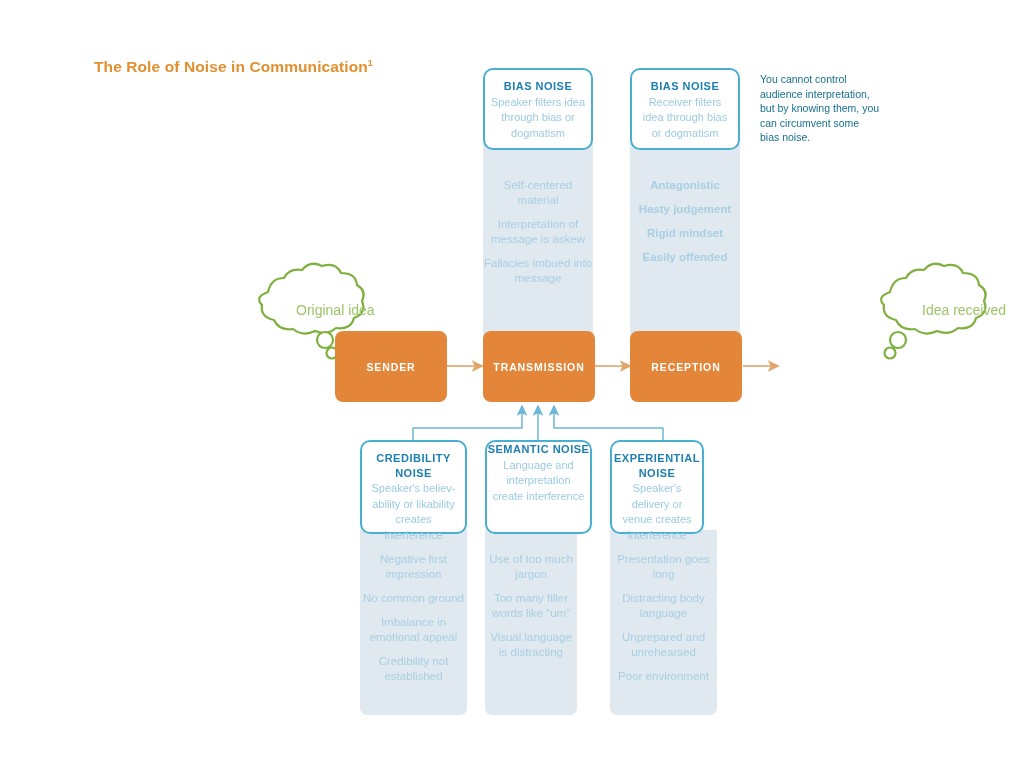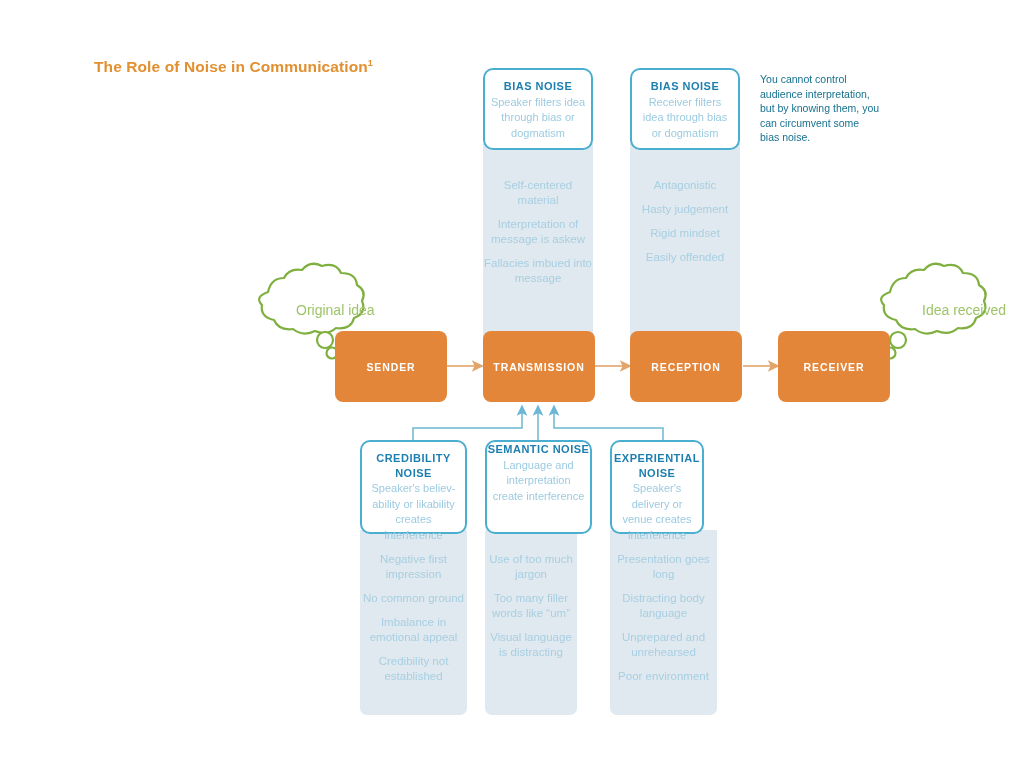"Antagonistic" div.noise-panel { font-weight: none -> bold }
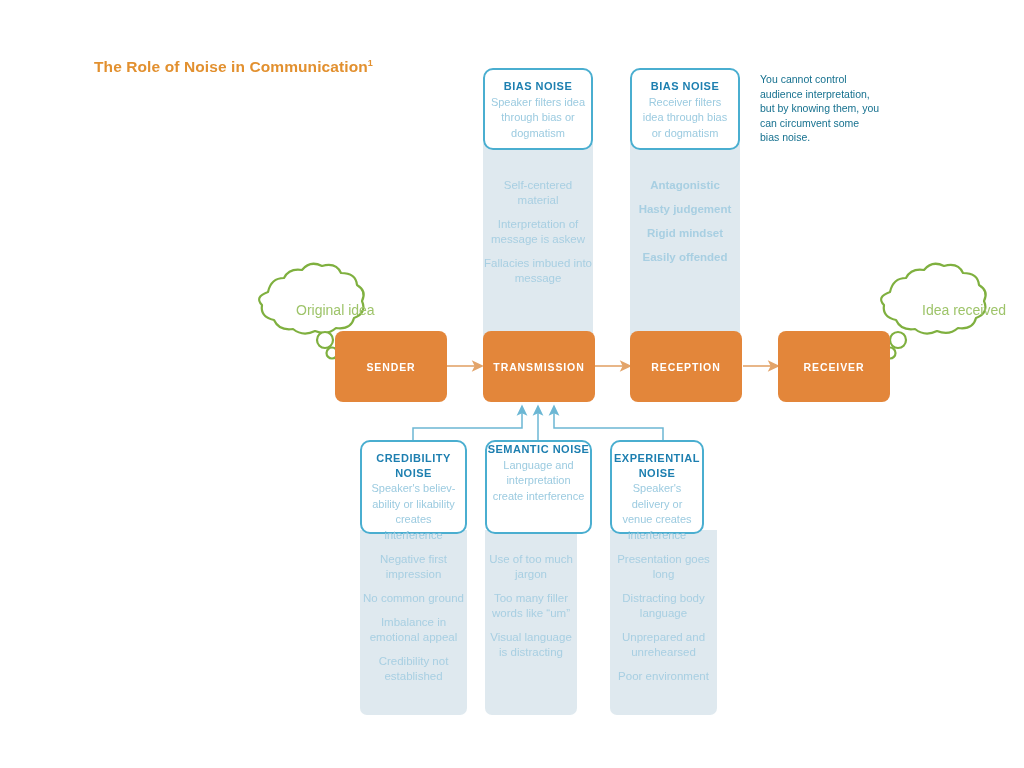"RECEIVER" div.flow-box { html: <div> <span>RECEIVER</span> </div> -> none }
